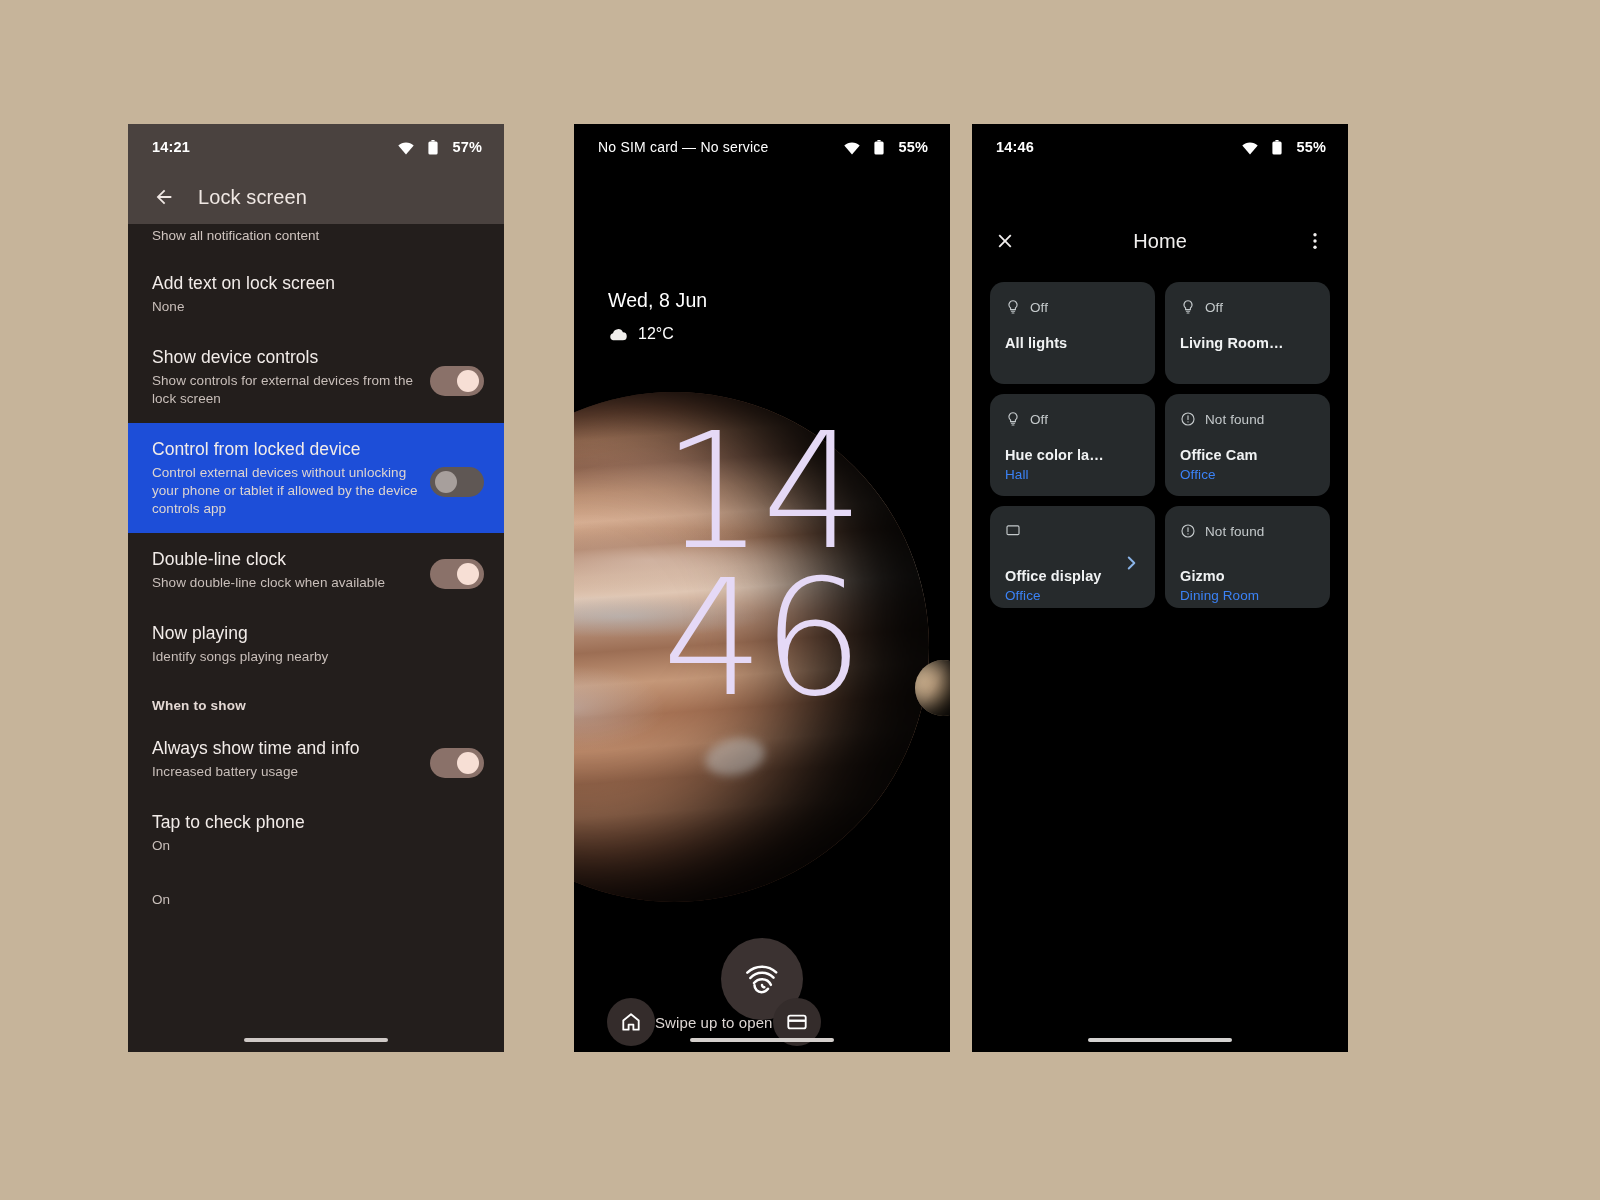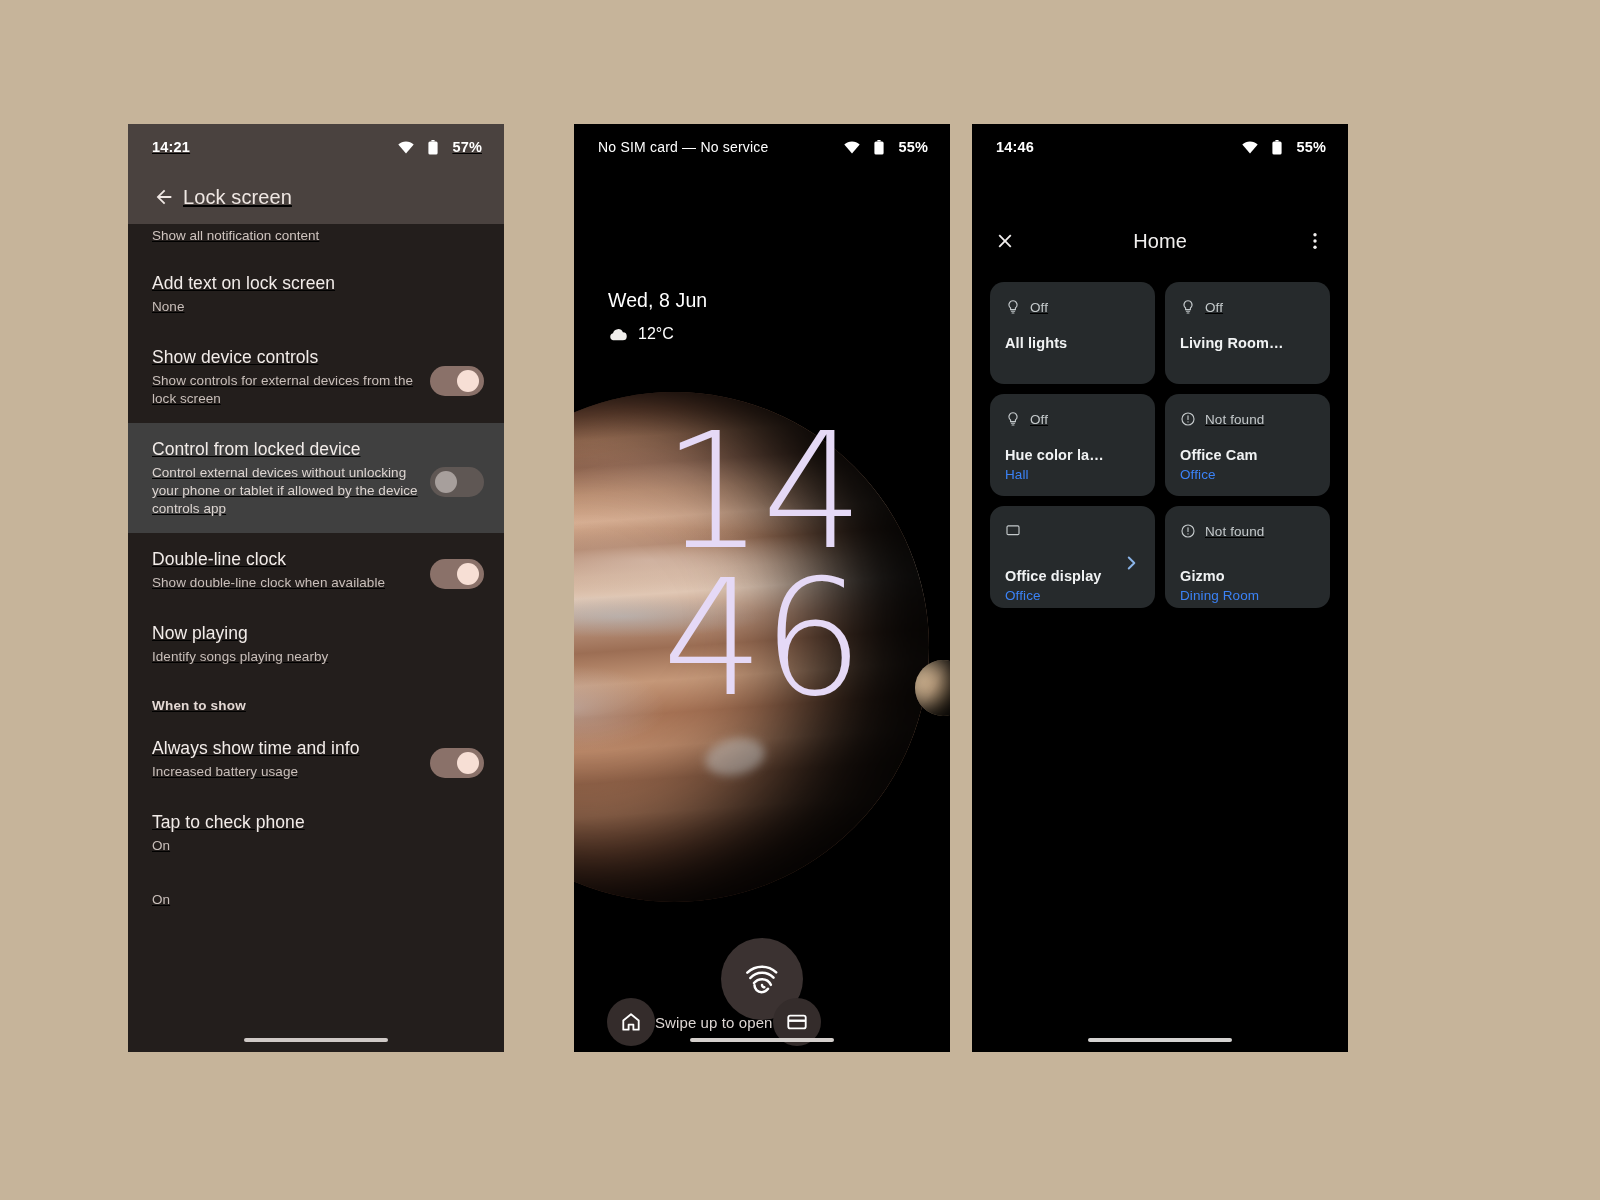"14:21" .phone { text-decoration: underline -> none }
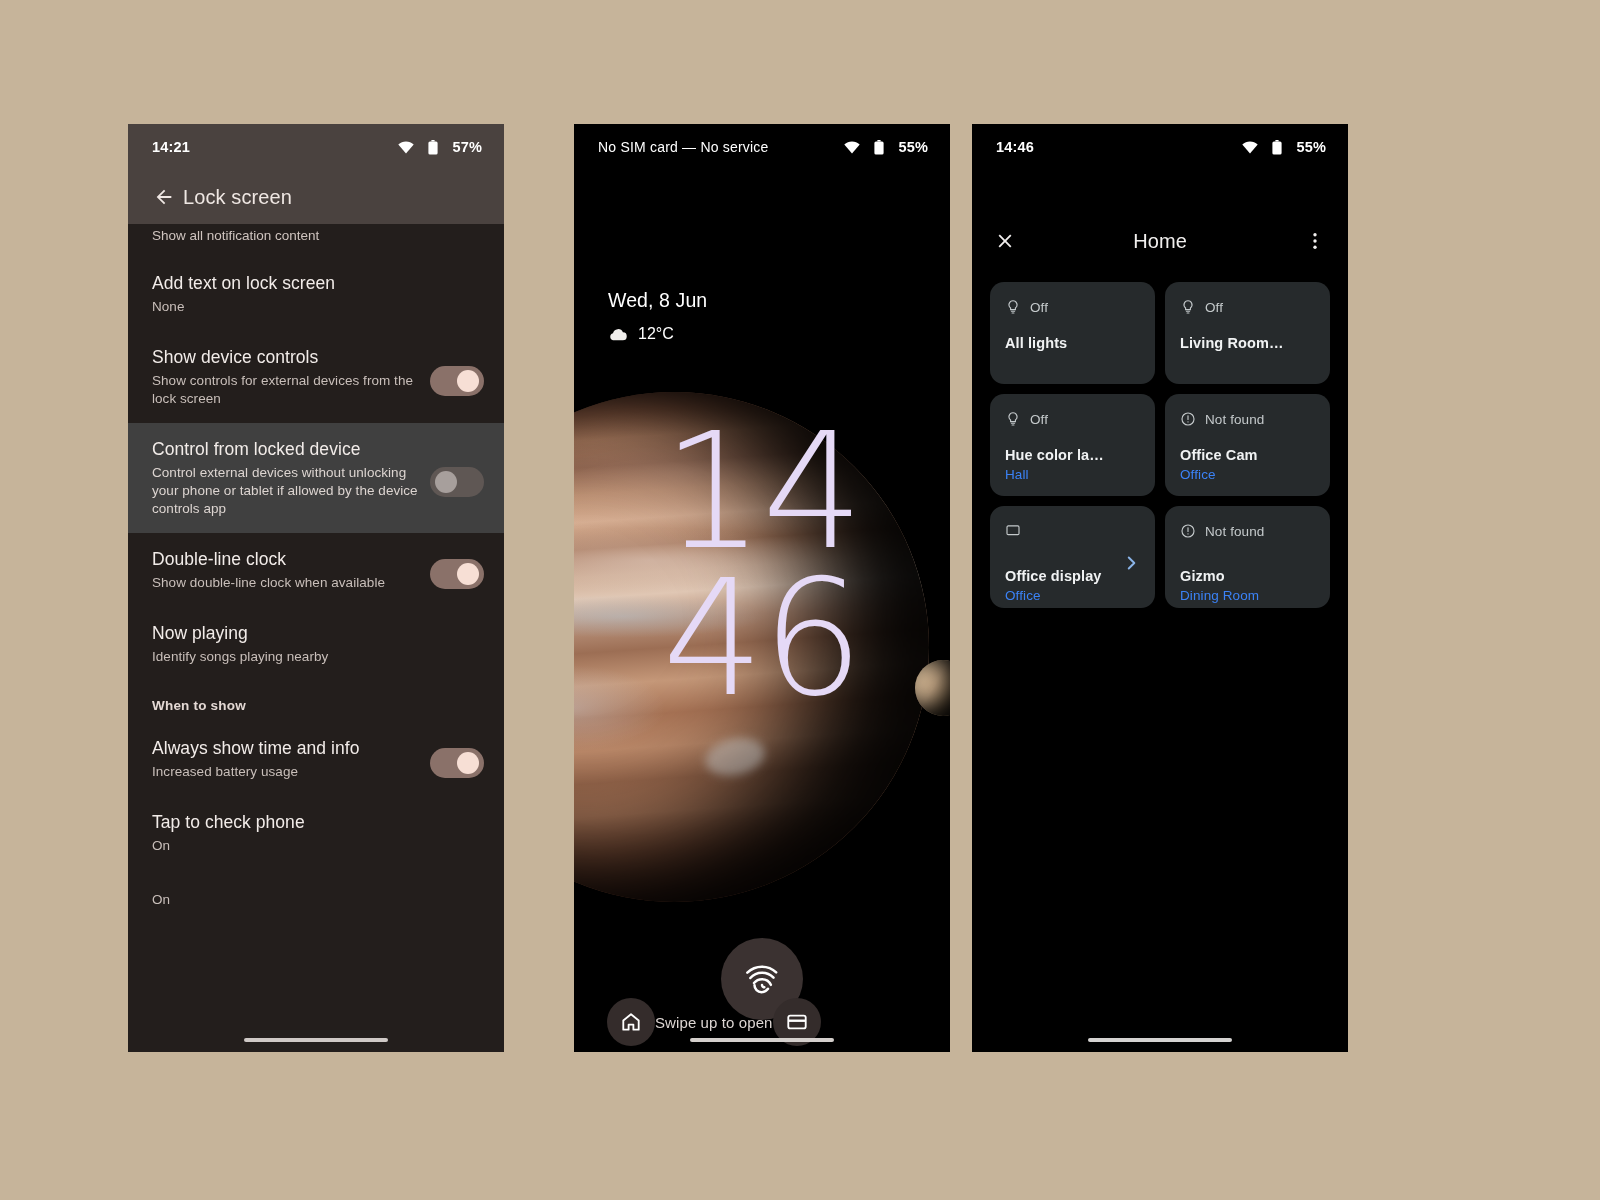"57%" .sb-right { align-items: center -> flex-end }
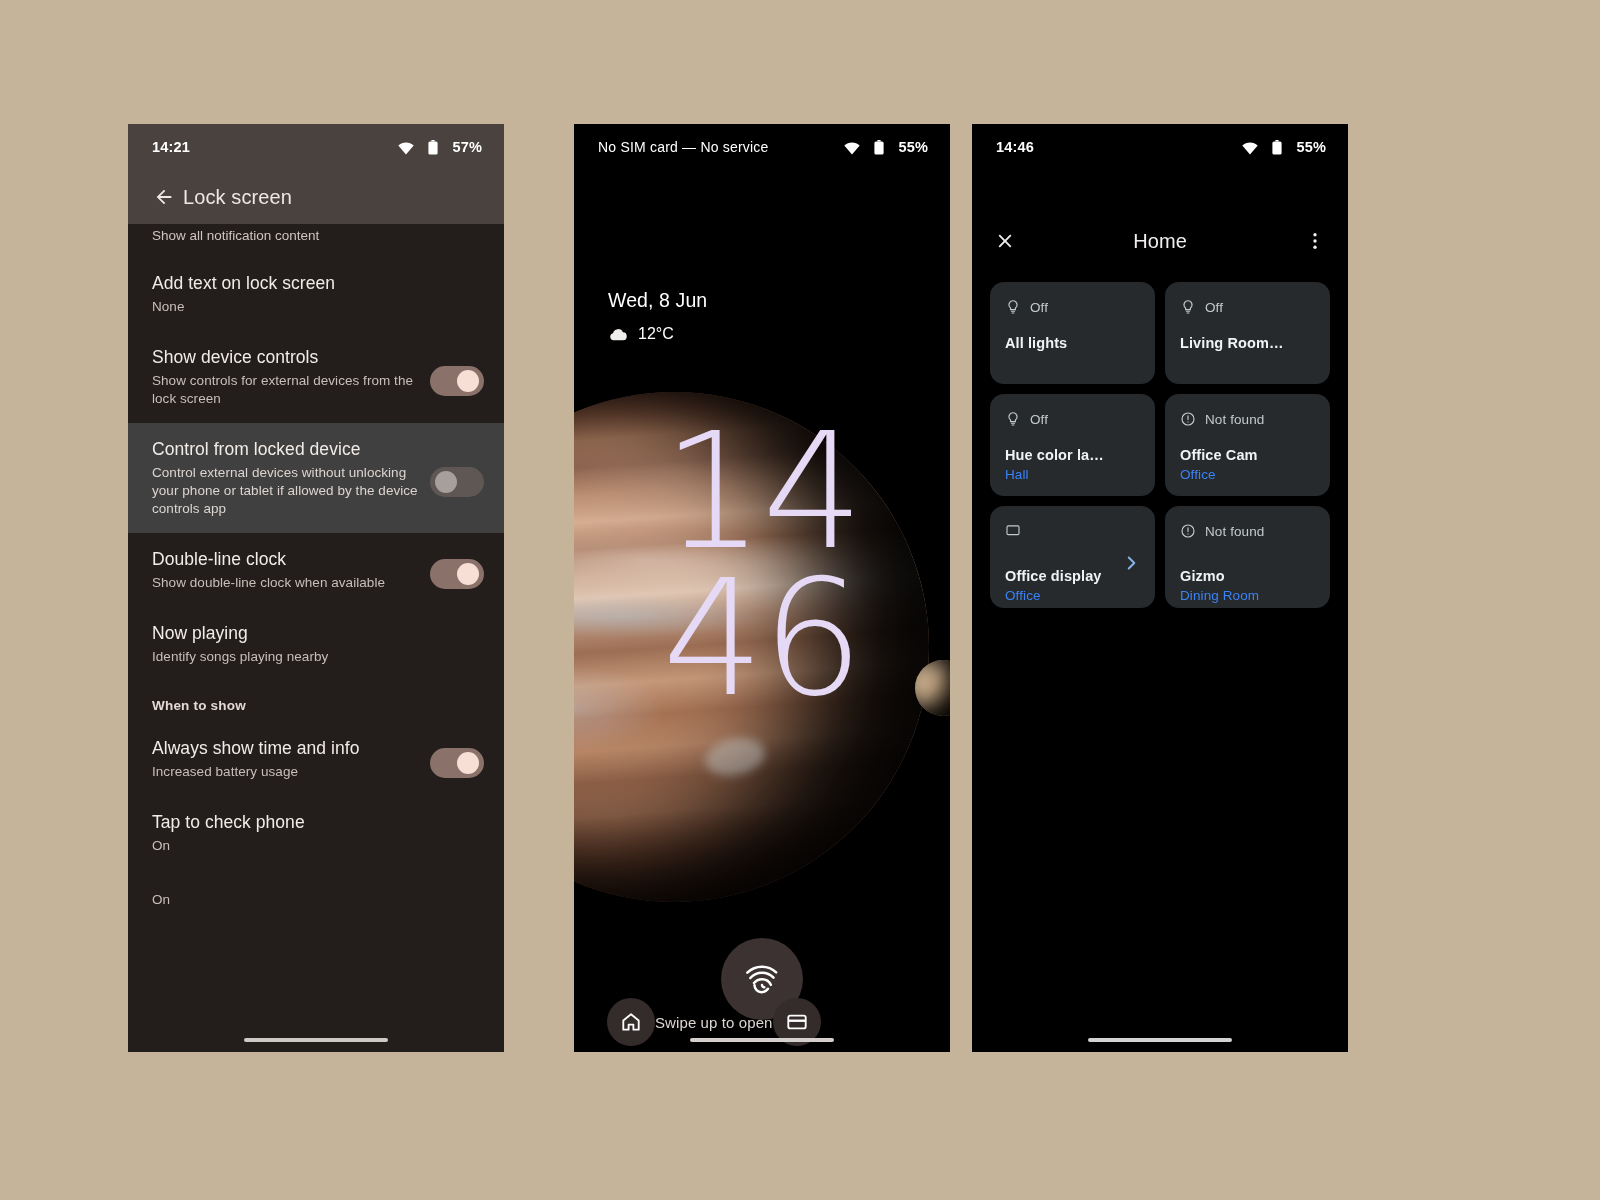"Lock screen" .appbar { gap: 8px -> 23px }
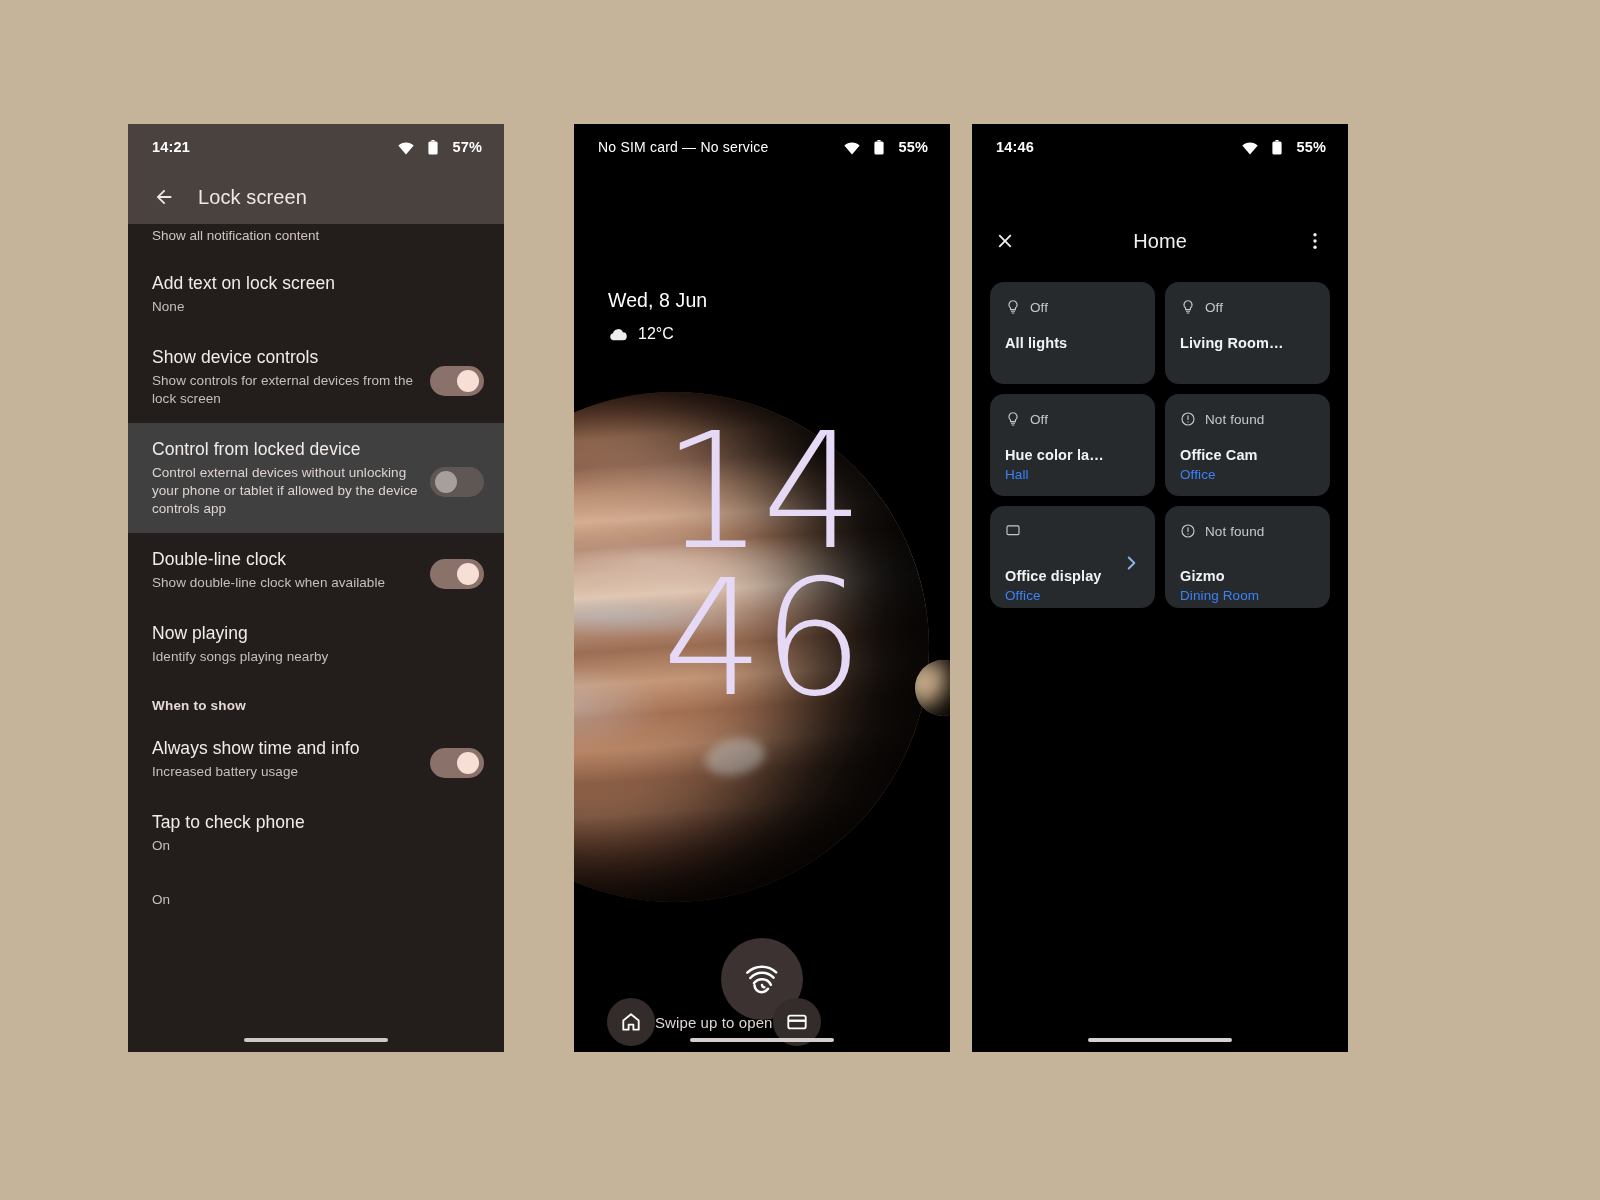"Control from locked device" .srow.highlight { background: #404040 -> #1d4ed8 }
